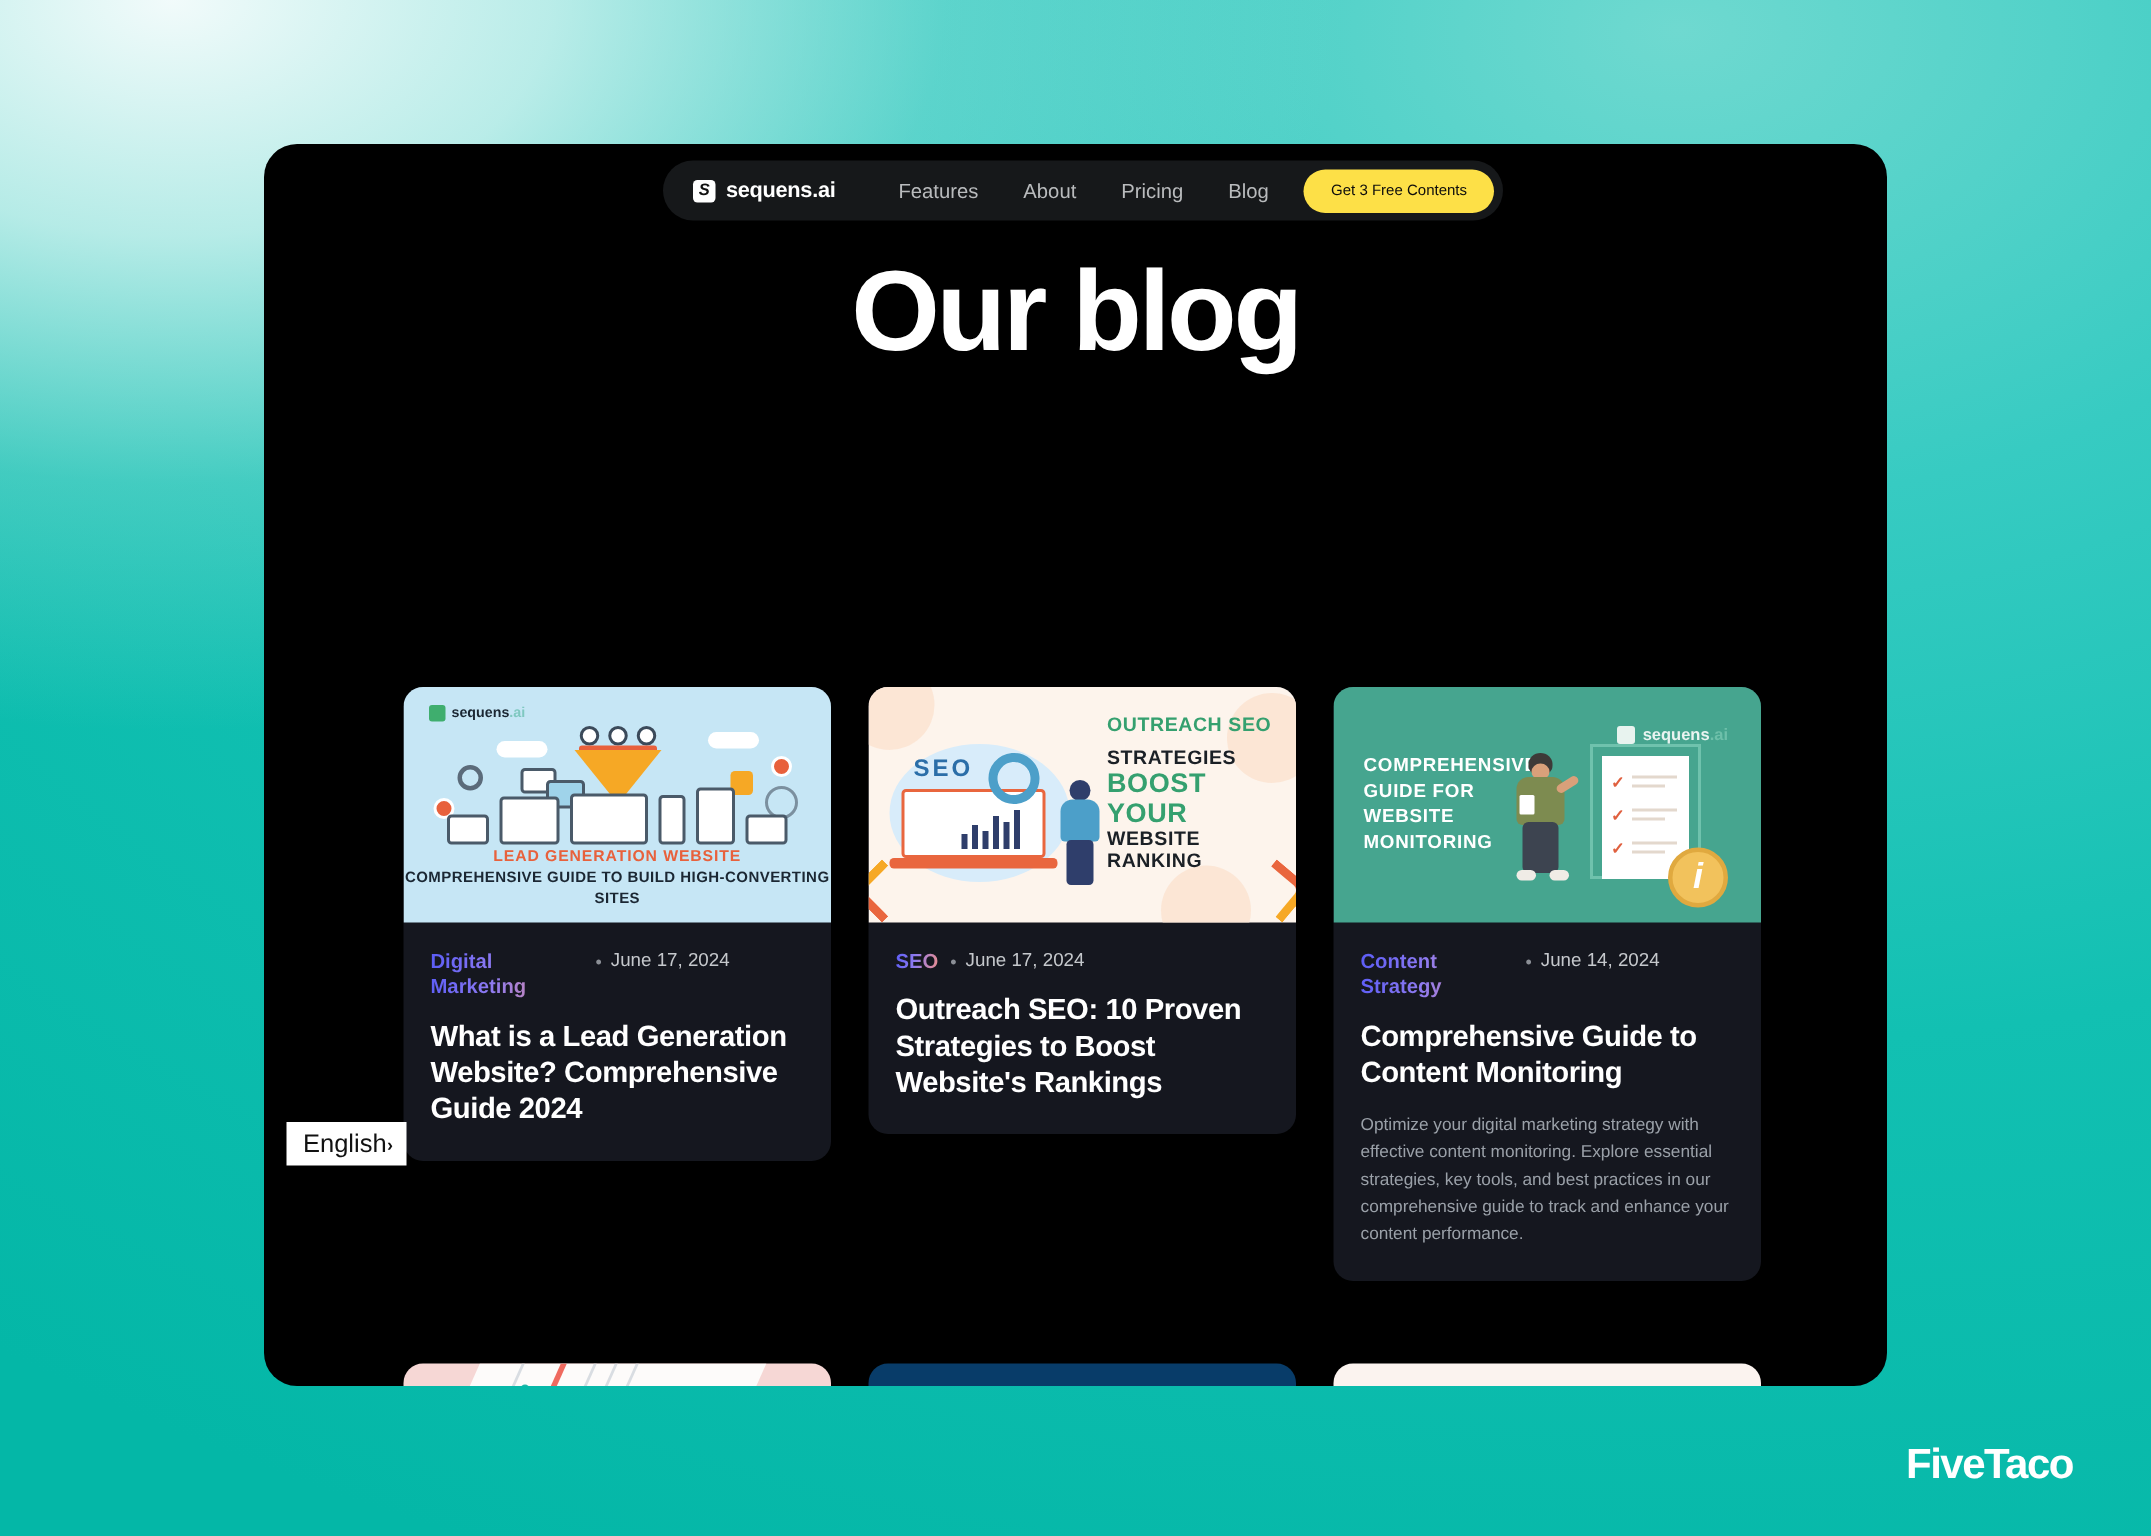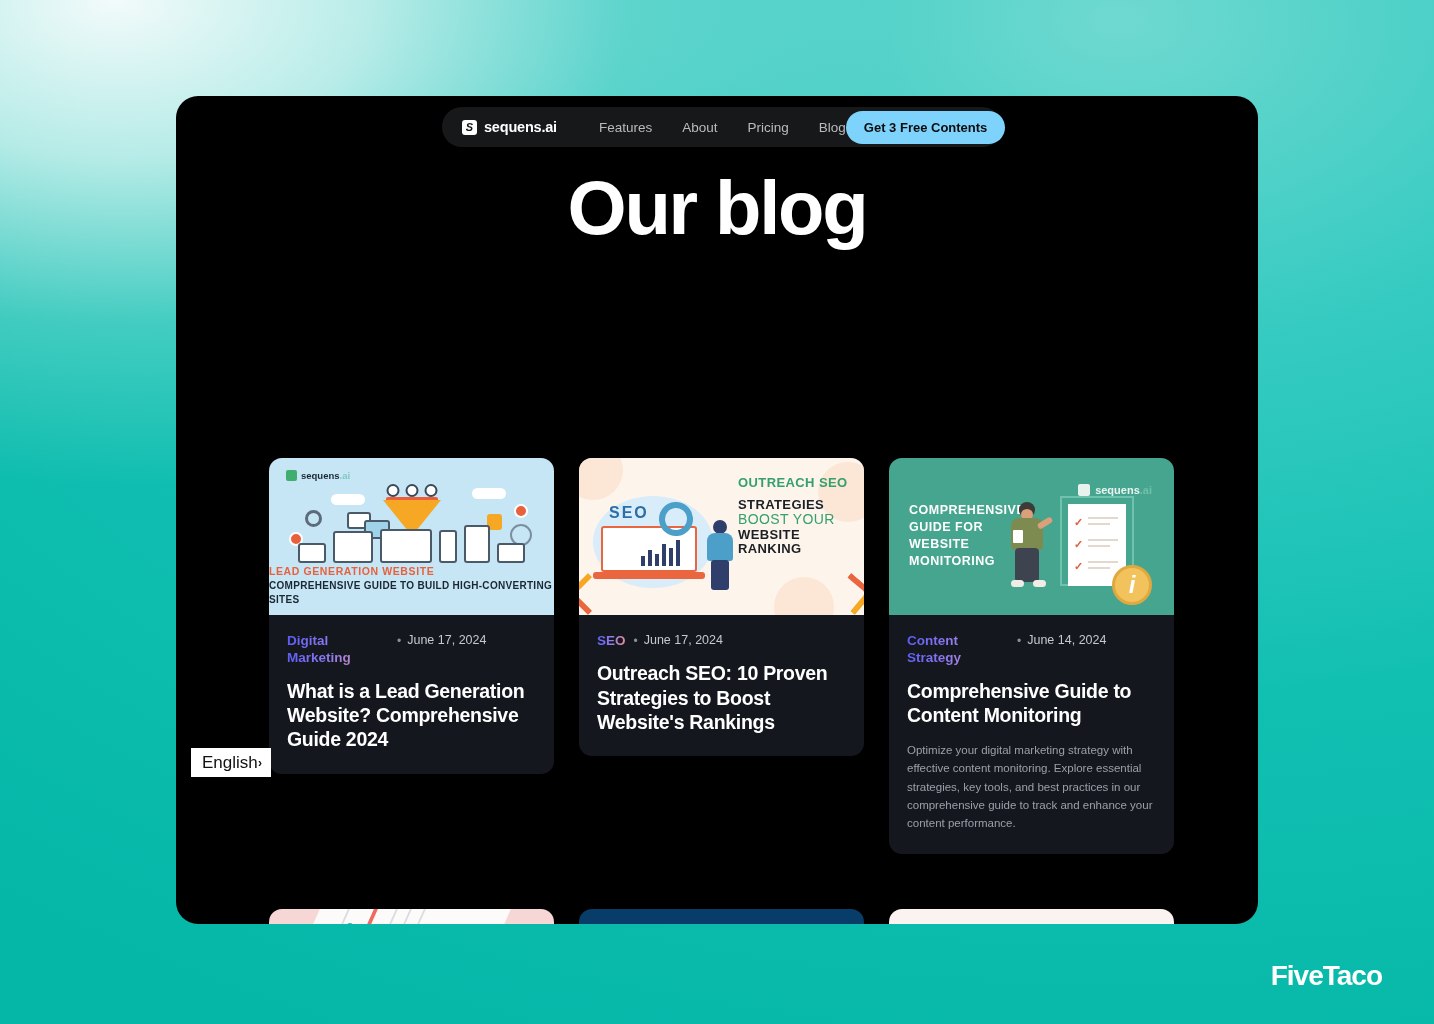"Get 3 Free Contents" .nav-cta { background: #7dd3fc -> #fde047; font-size: 13px -> 10px; font-weight: 700 -> 400 }
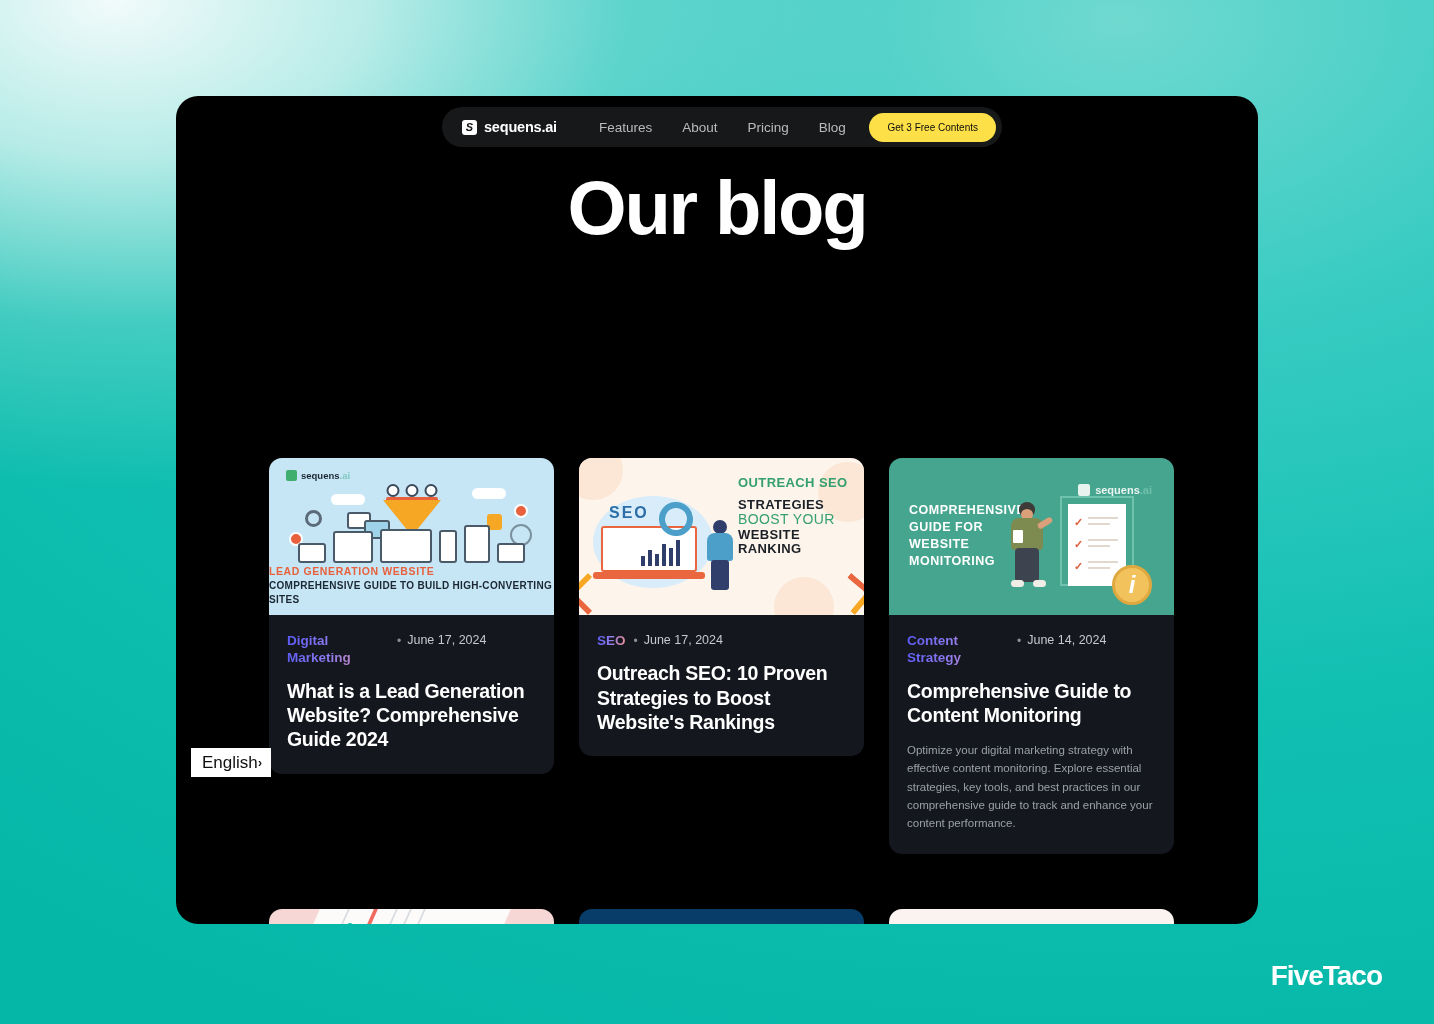"BOOST YOUR" .art2-cap .c { font-size: 14px -> 18px; font-weight: 400 -> 700 }
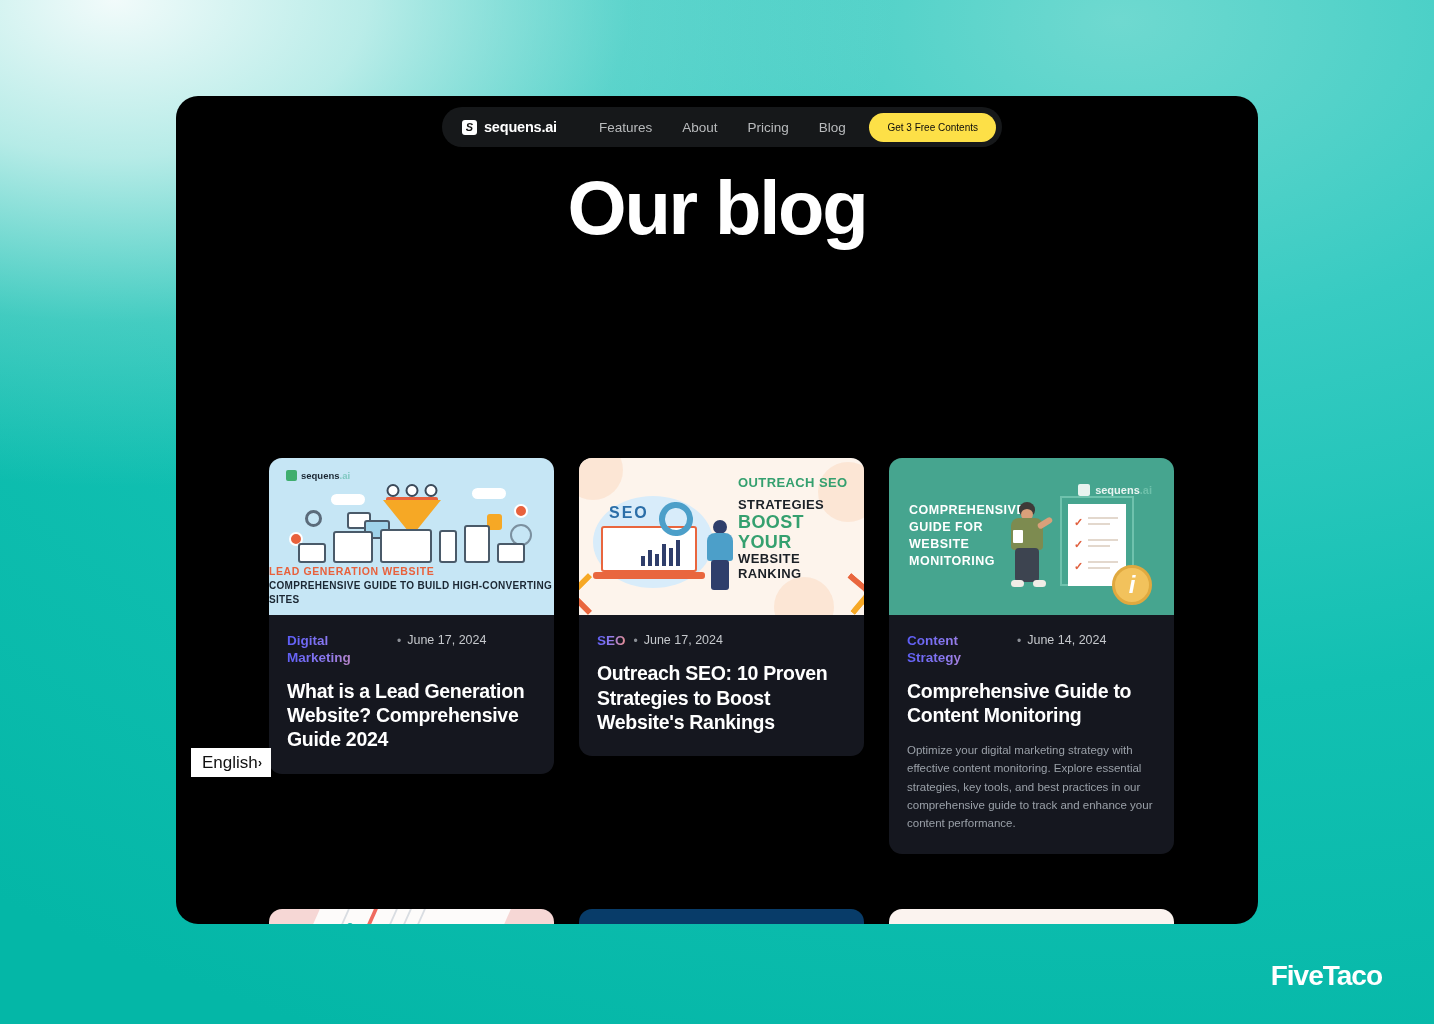"LEAD GENERATION WEBSITE" .art1-cap { text-align: none -> center }
